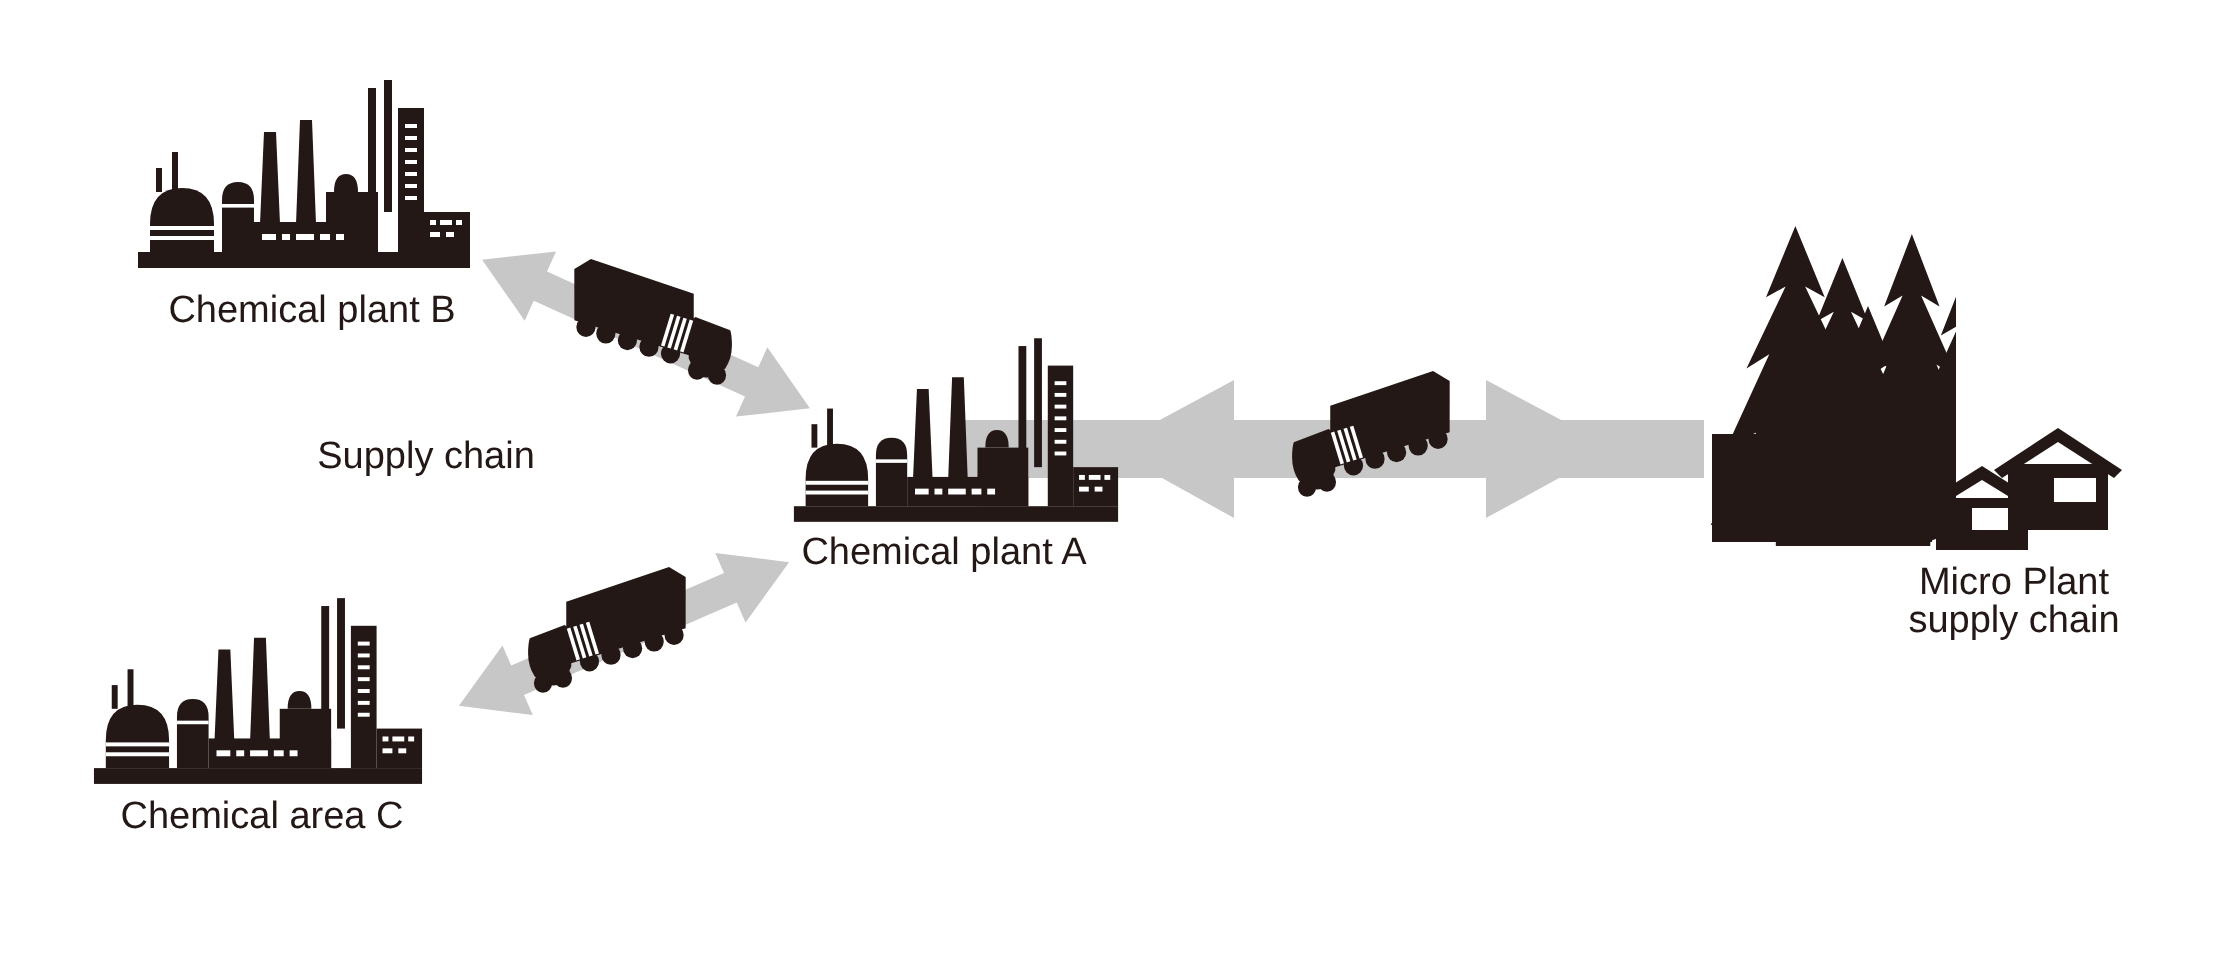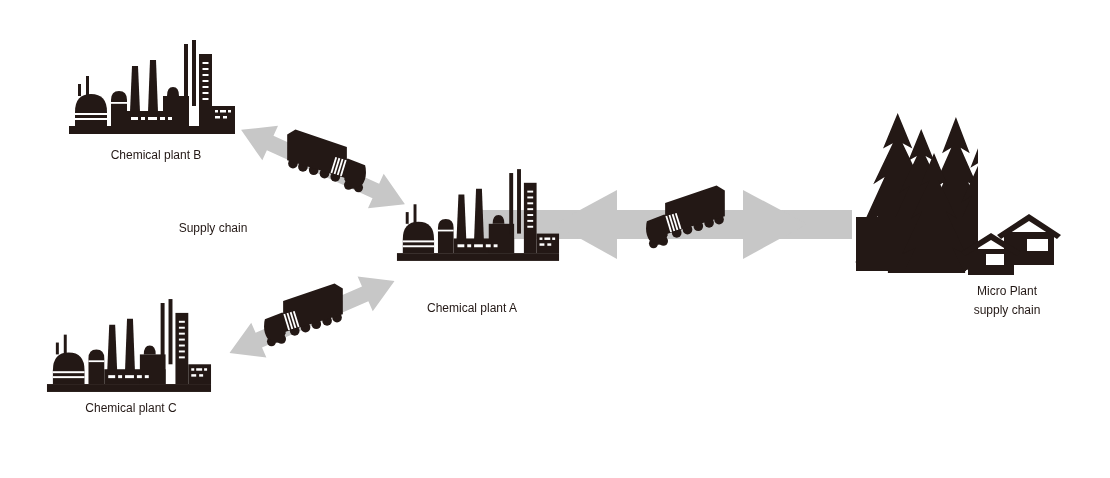"Chemical plant B" .label { font-size: 12px -> 19px }
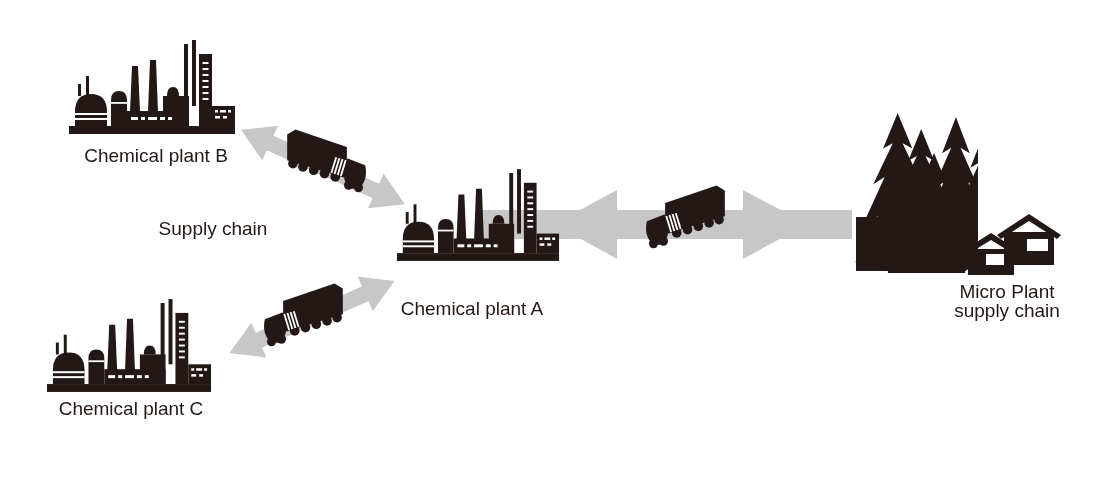"Chemical plant A" div.label { margin-top: 32px -> none }
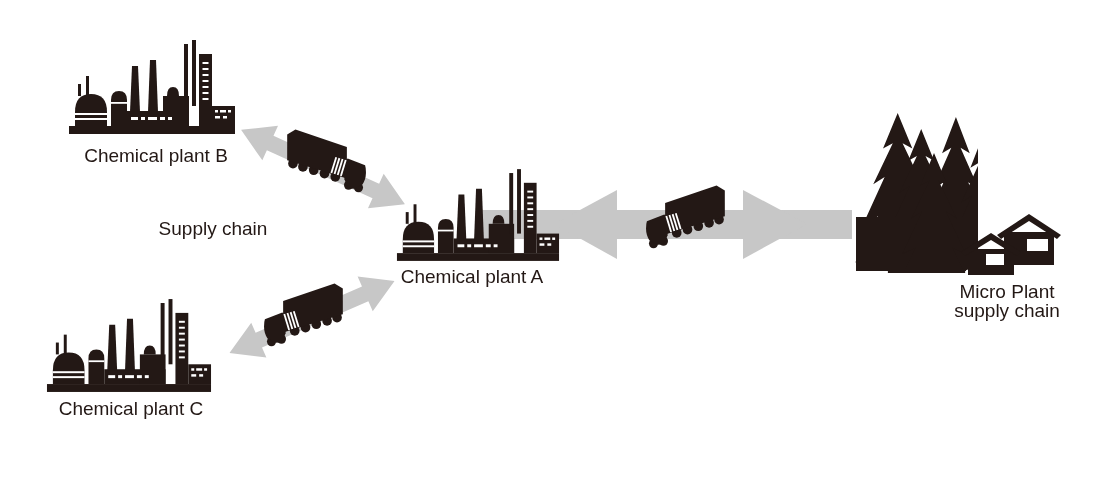"Chemical plant C" span { text: plant -> area }
